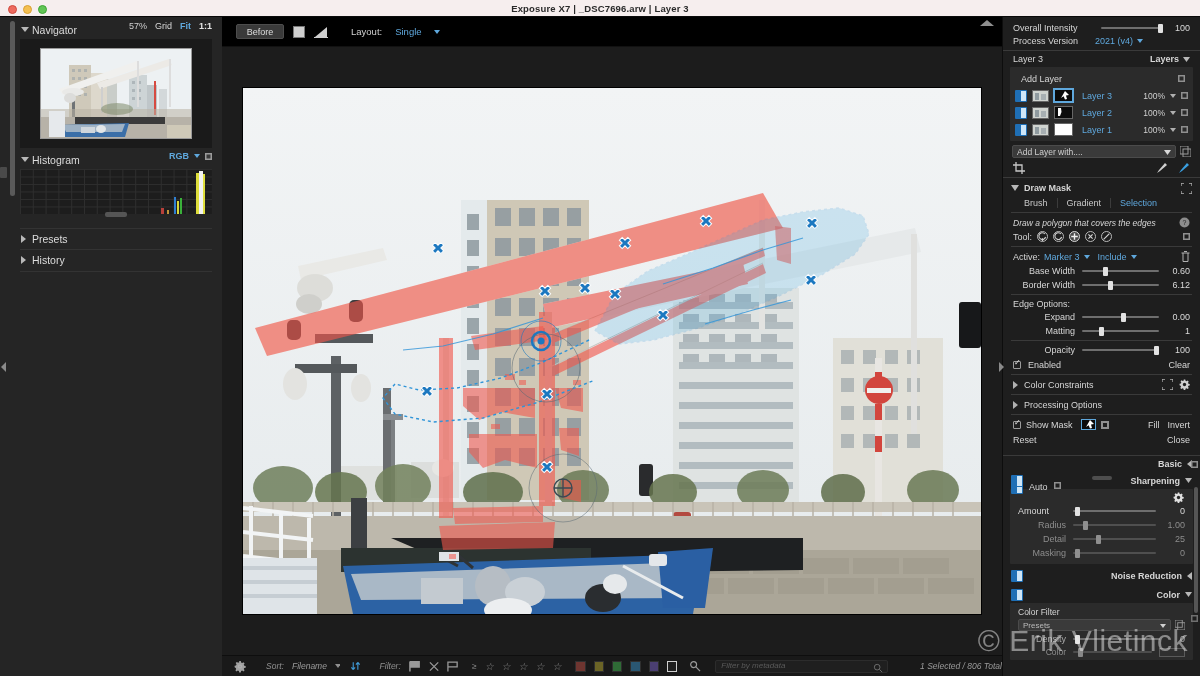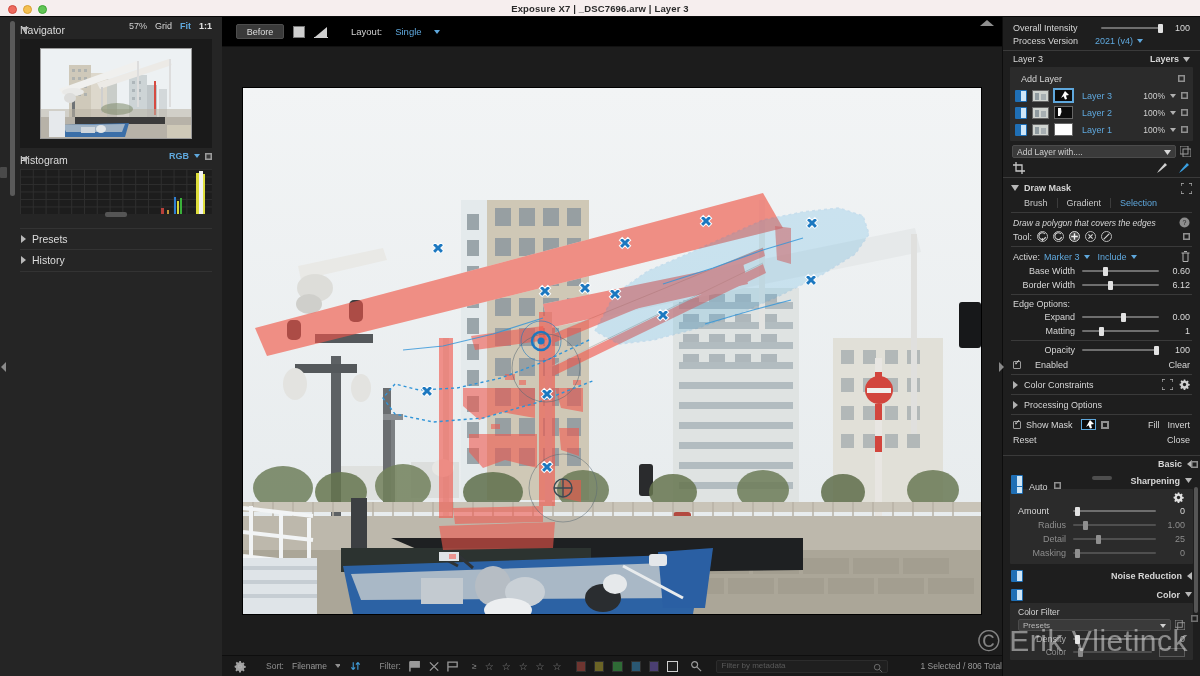"Navigator" .nav-title { margin-left: 0 -> 12px }
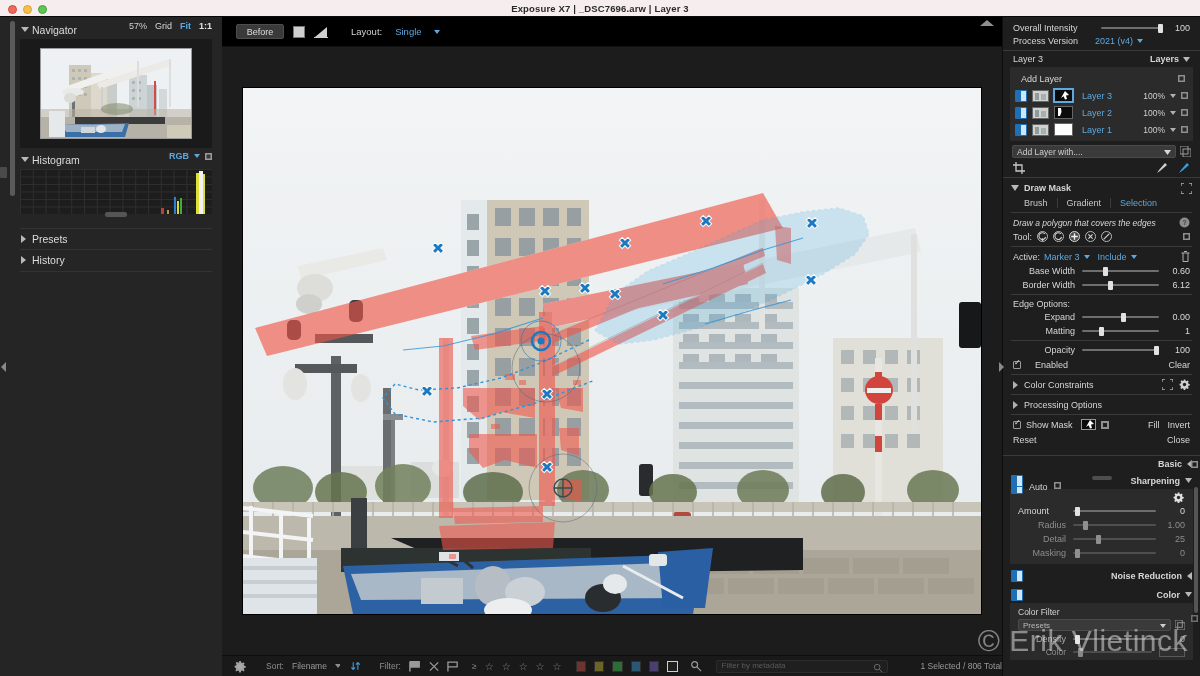"Enabled" span { gap: 14px -> 7px }
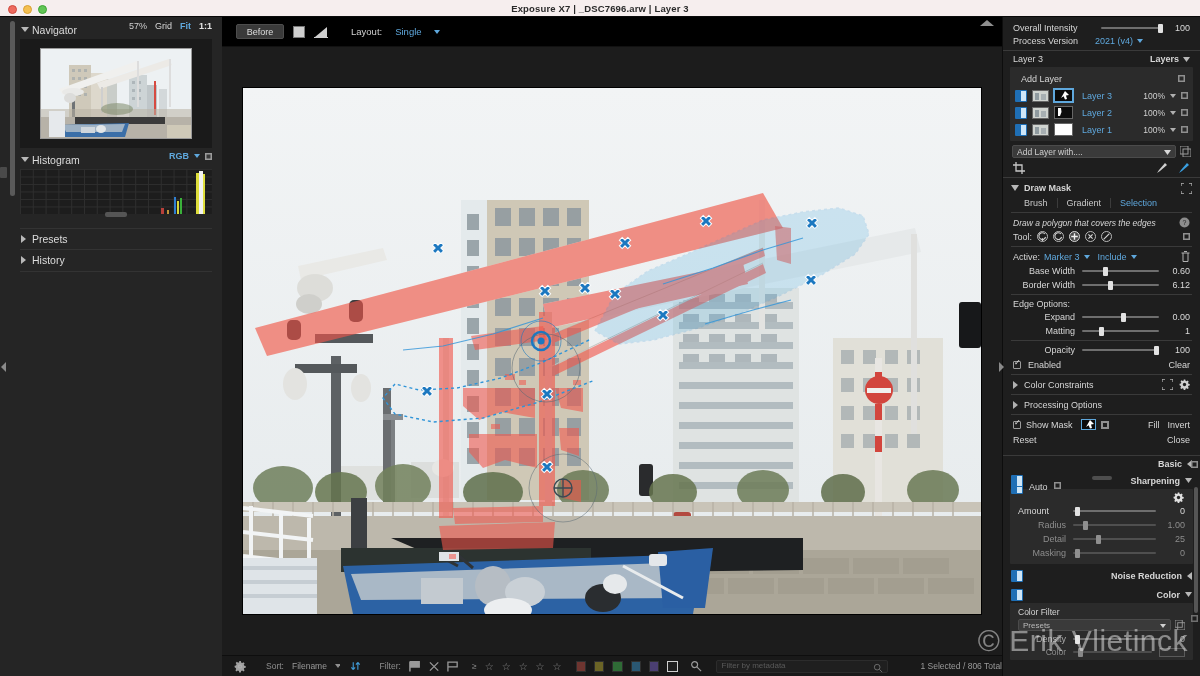"Sort:" .statusbar { font-style: none -> italic }
